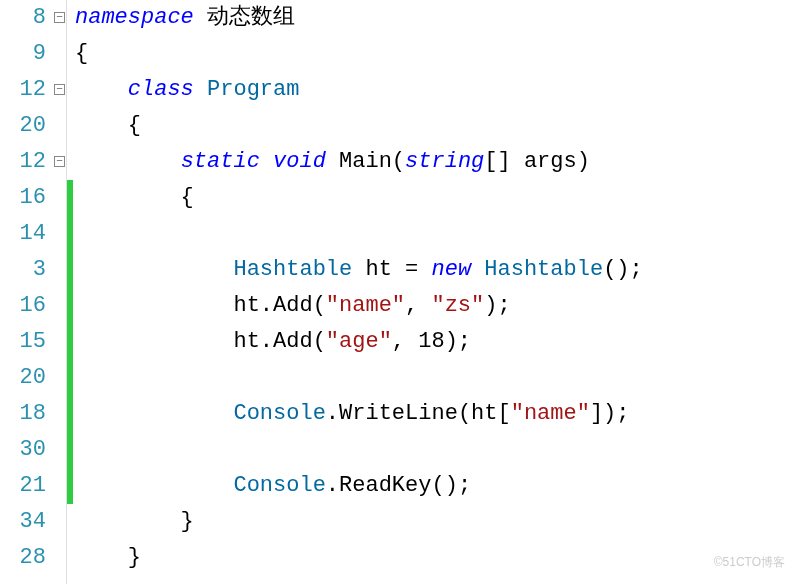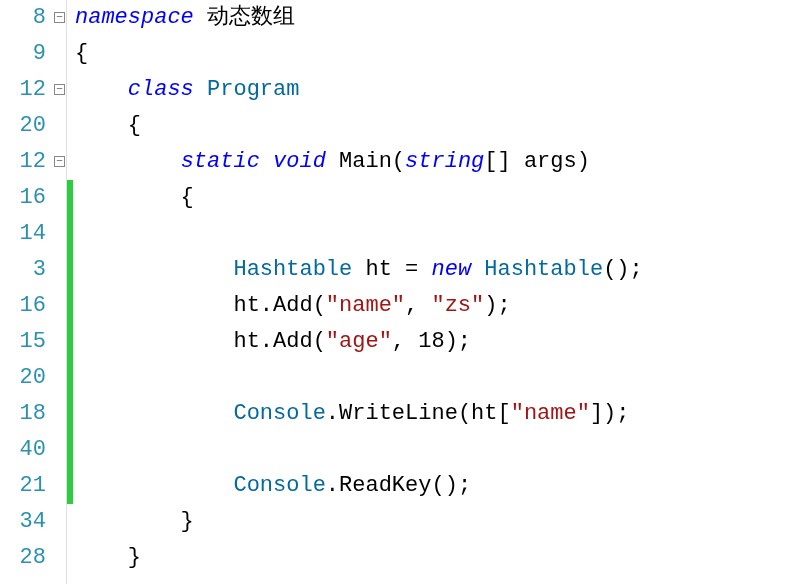"40" div { text: 40 -> 30 }
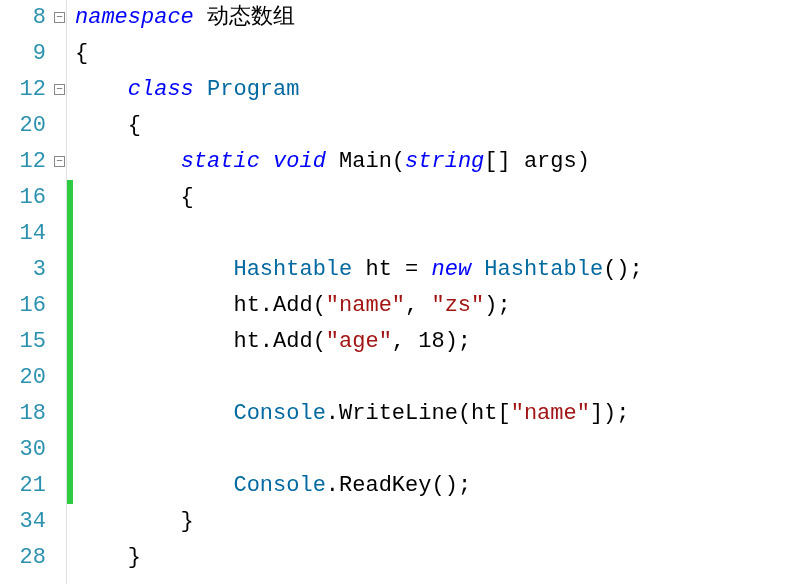"©51CTO博客" div.watermark { html: none -> <div>©51CTO博客</div> }
